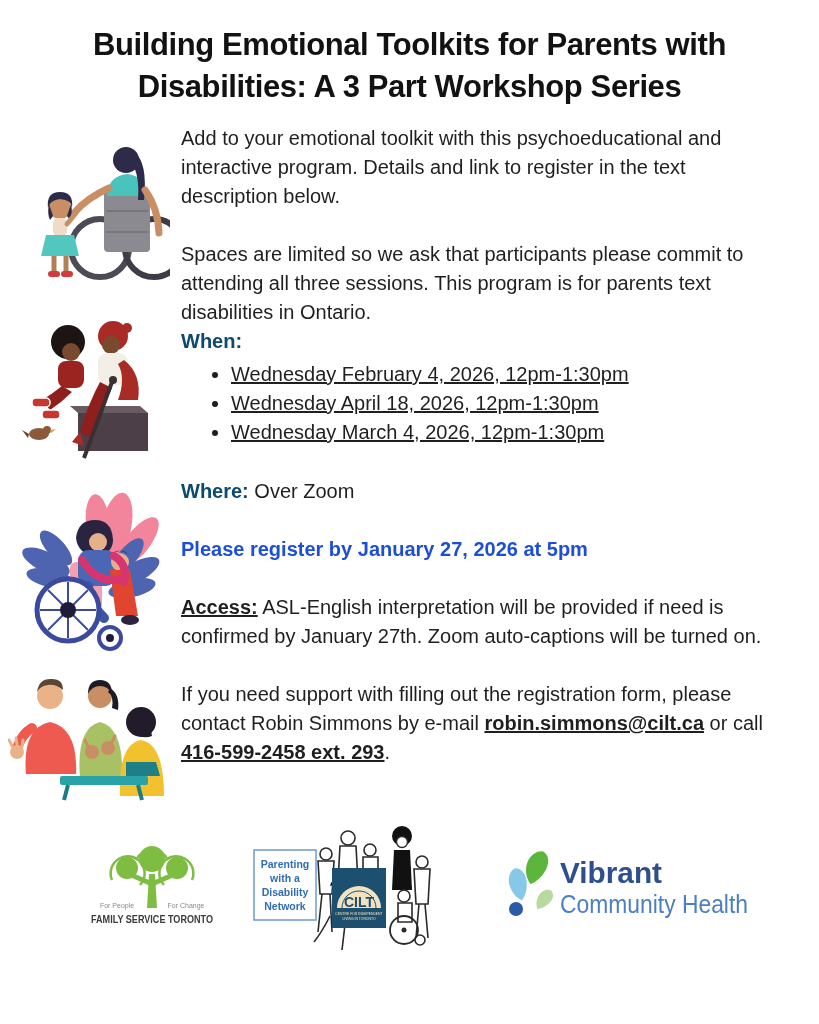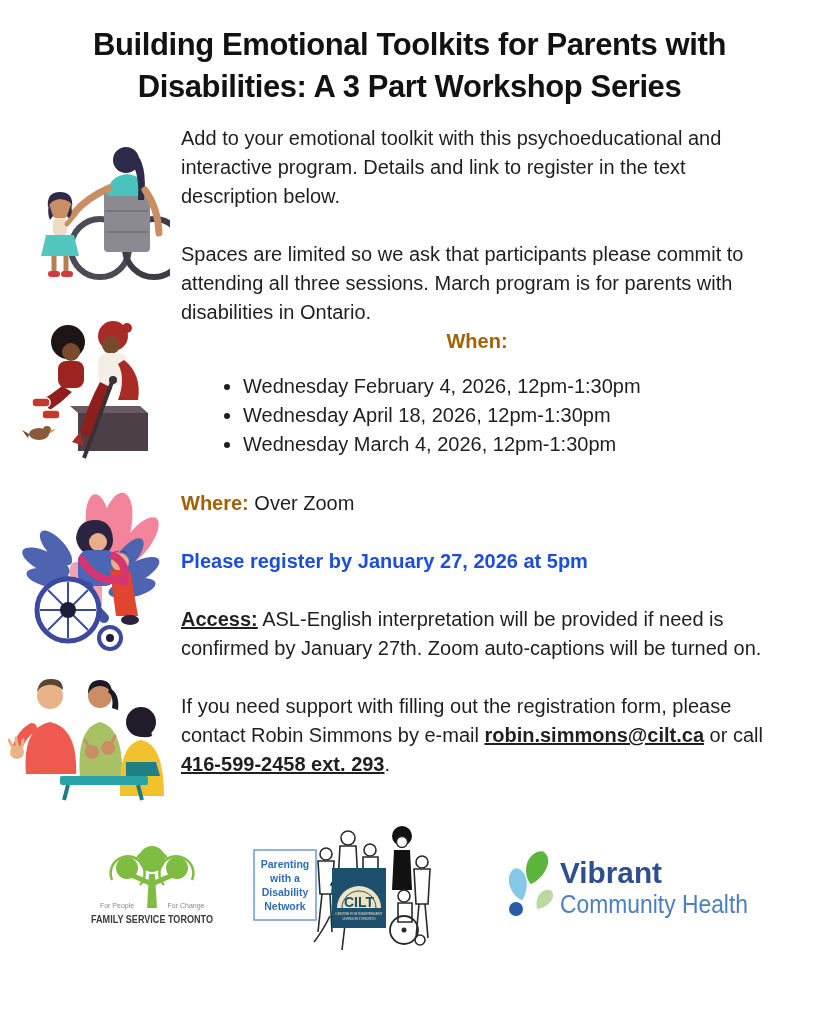"Spaces are limited so we" p.p2 { text: March program is for parents with -> This program is for parents text }
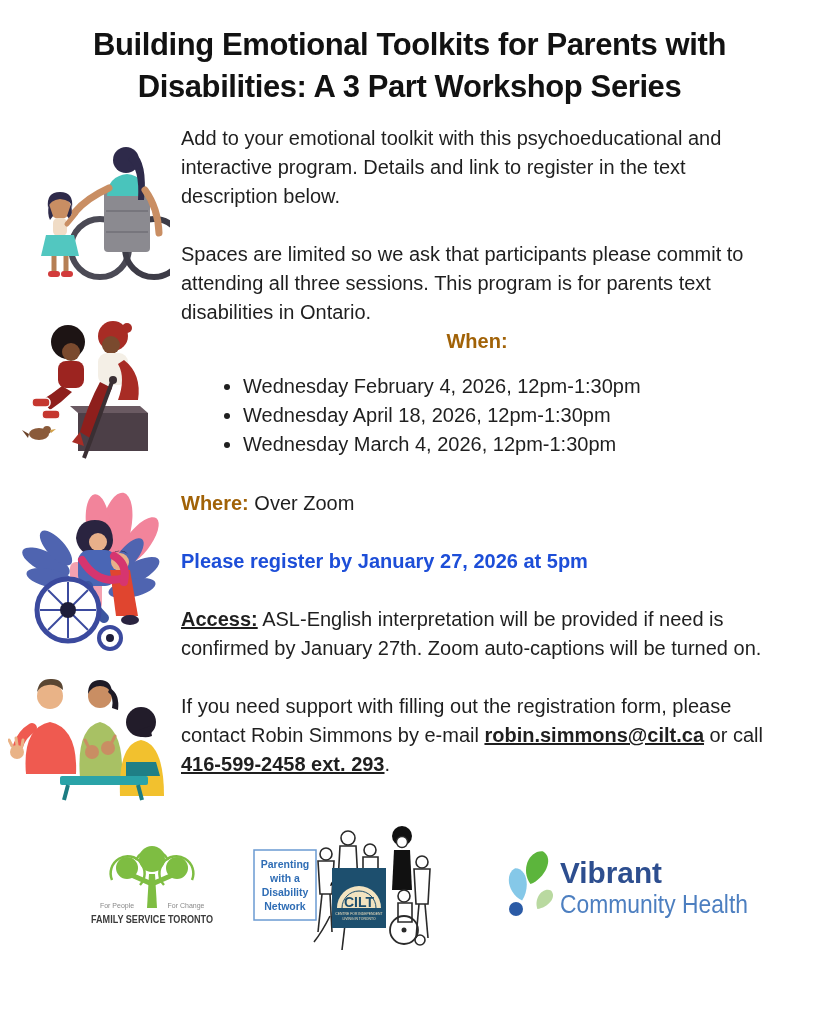"When:" .blue { color: #a16207 -> #0c4a6e; text-align: center -> none }
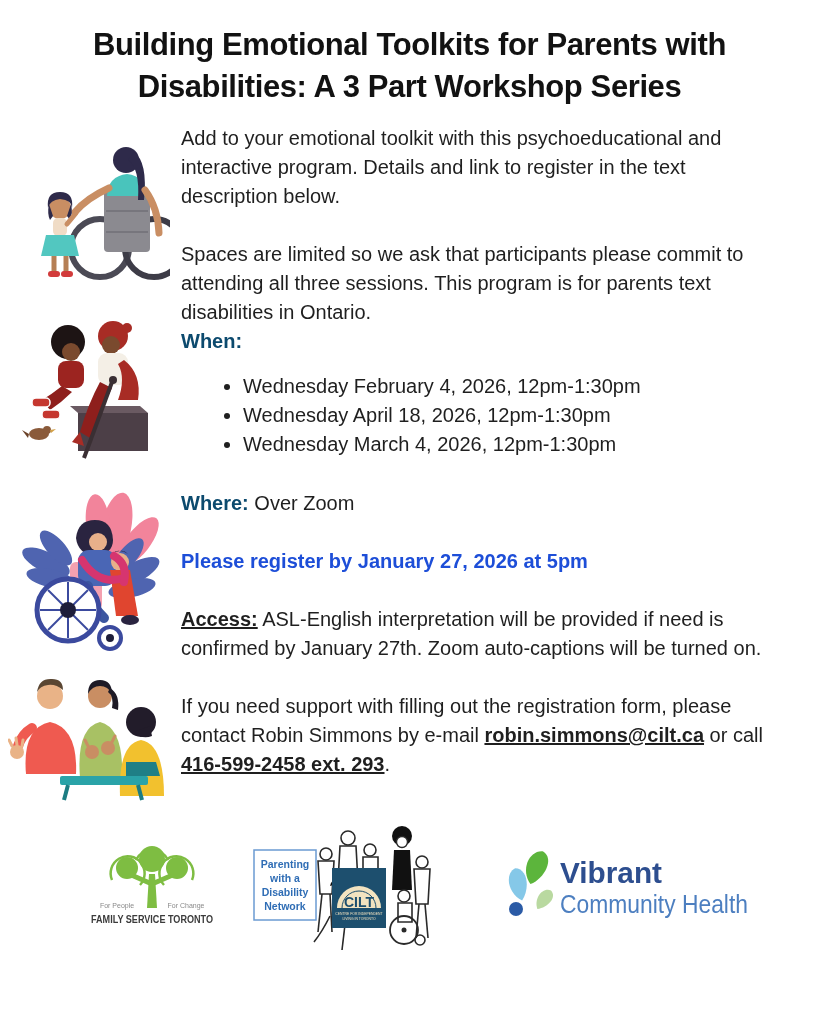"Wednesday February 4, 2026, 12pm-1:30pm" ul.when-list { margin: 16px -> 4px; text-decoration: none -> underline }
